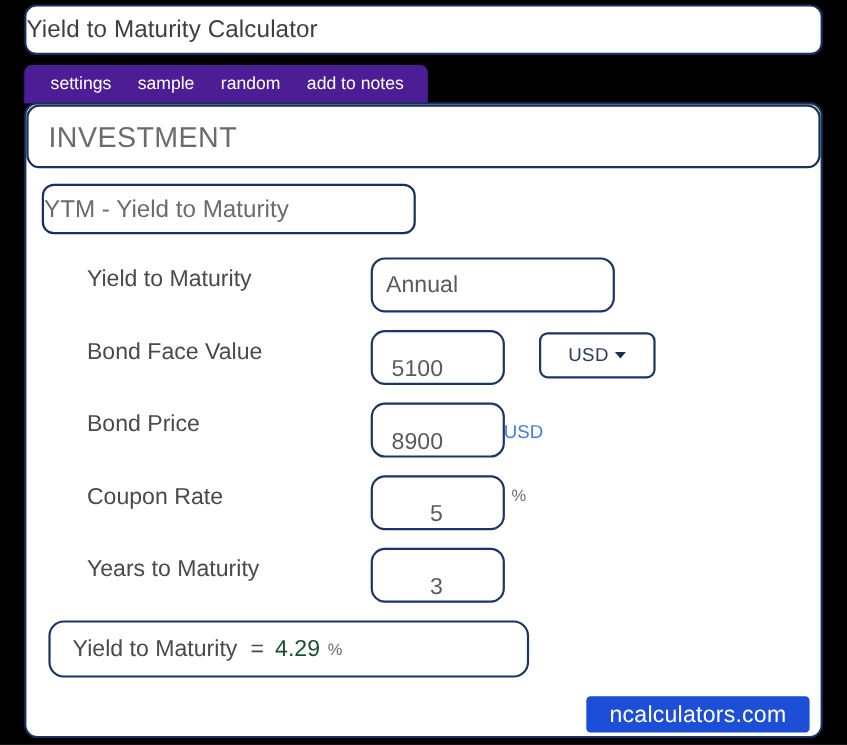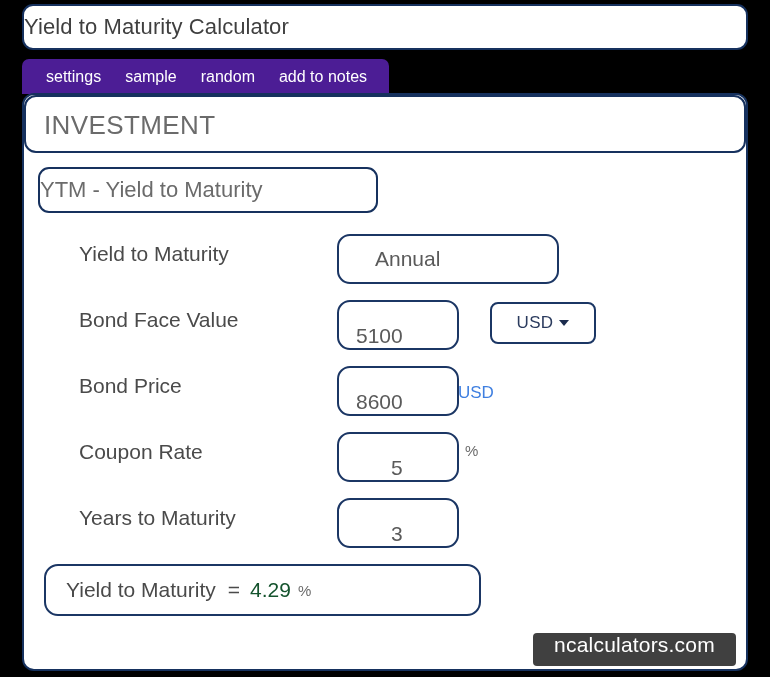"Annual" span.field-text { margin-left: 24px -> none }
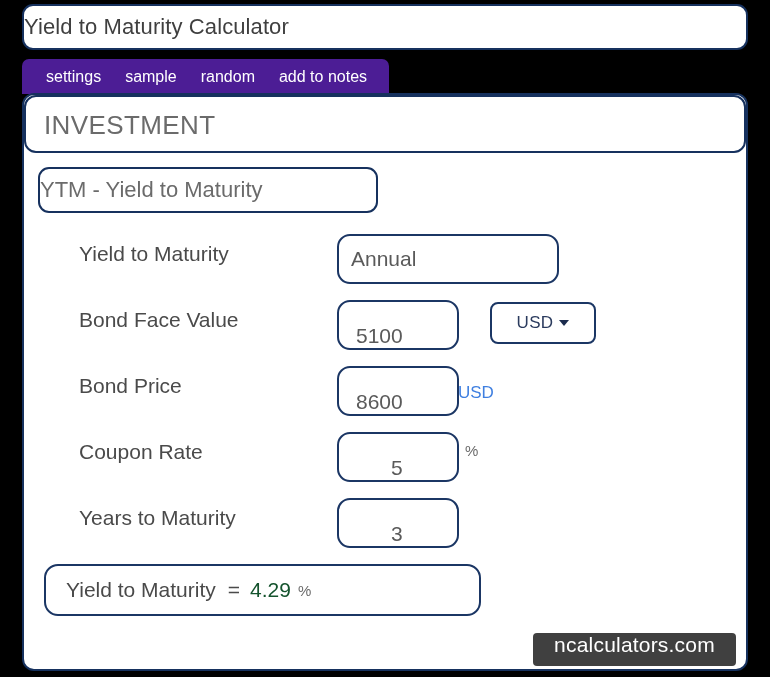"8600" span.field-text { text: 8600 -> 8900 }
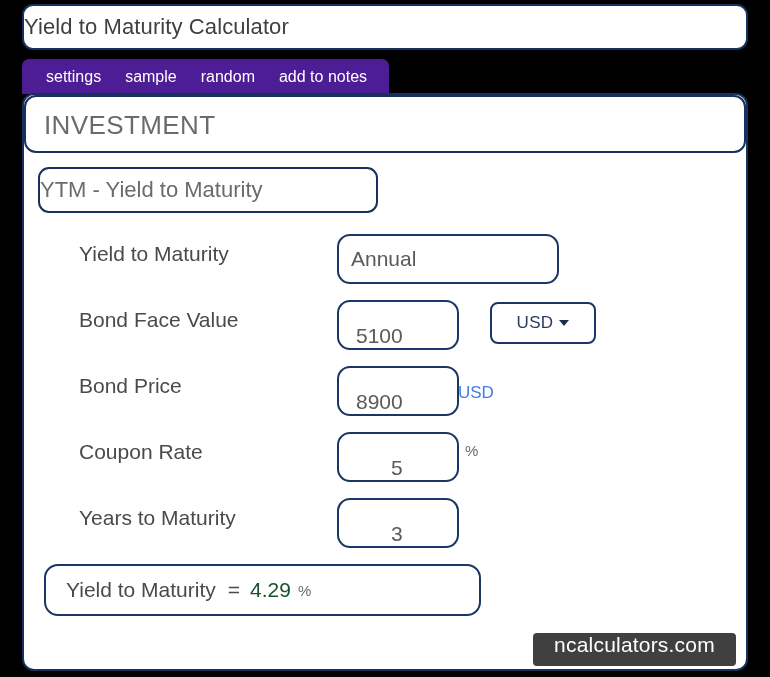"ncalculators.com" #watermark { align-items: flex-start -> center; background: #404040 -> #1d4ed8 }
